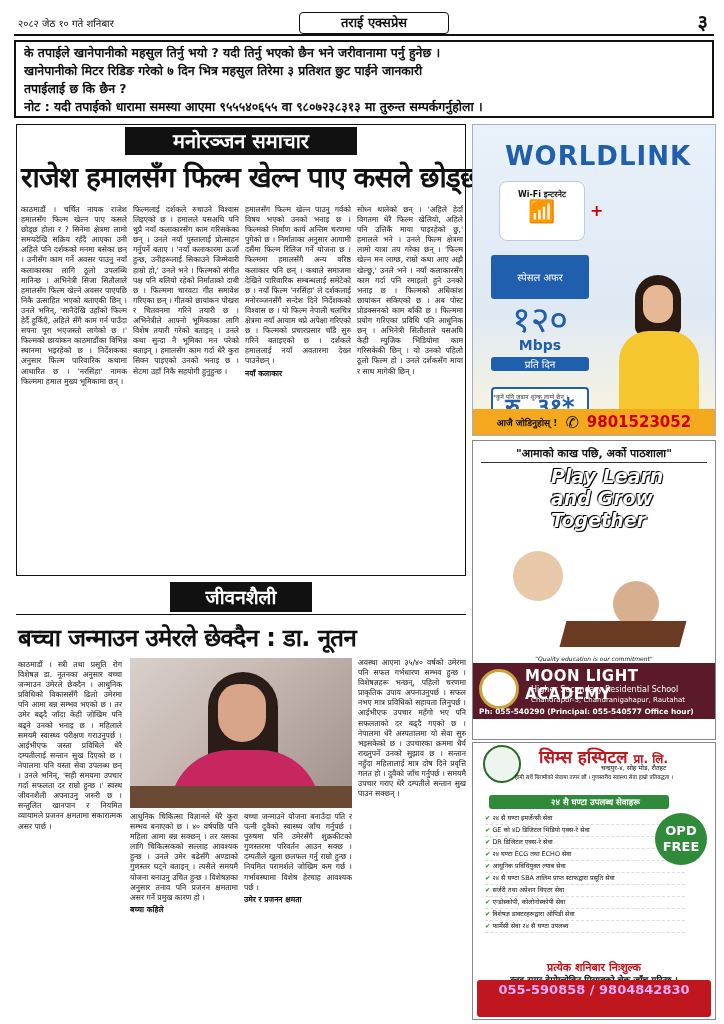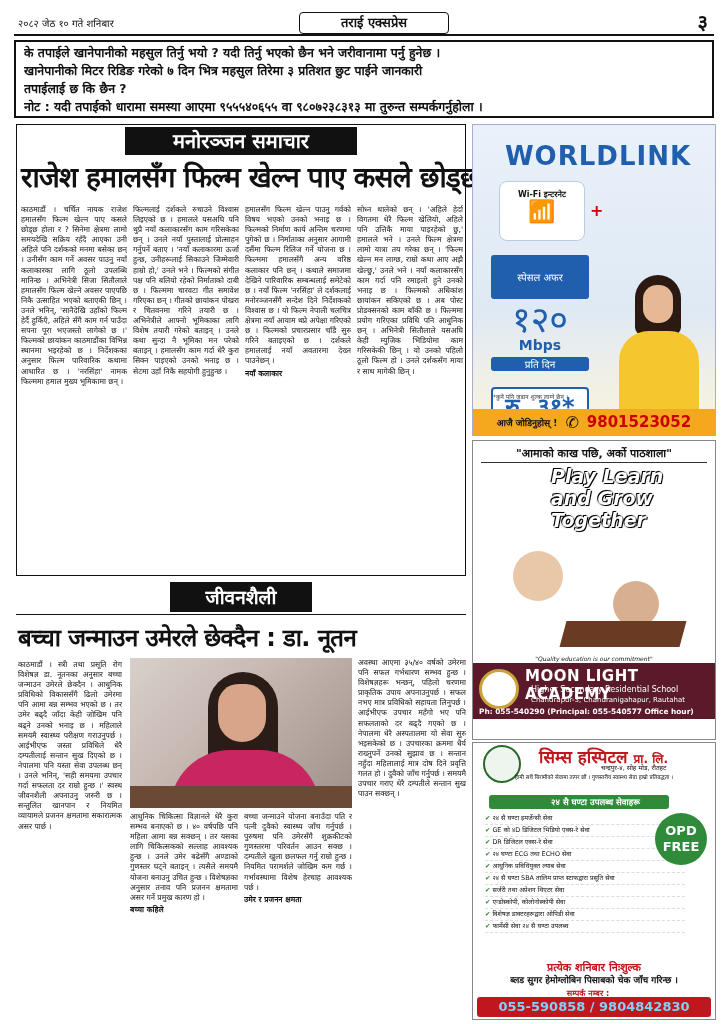"055-590858 / 9804842830" .hosp .nums { color: #7dd3fc -> #f0abfc; height: 20px -> 37px }
